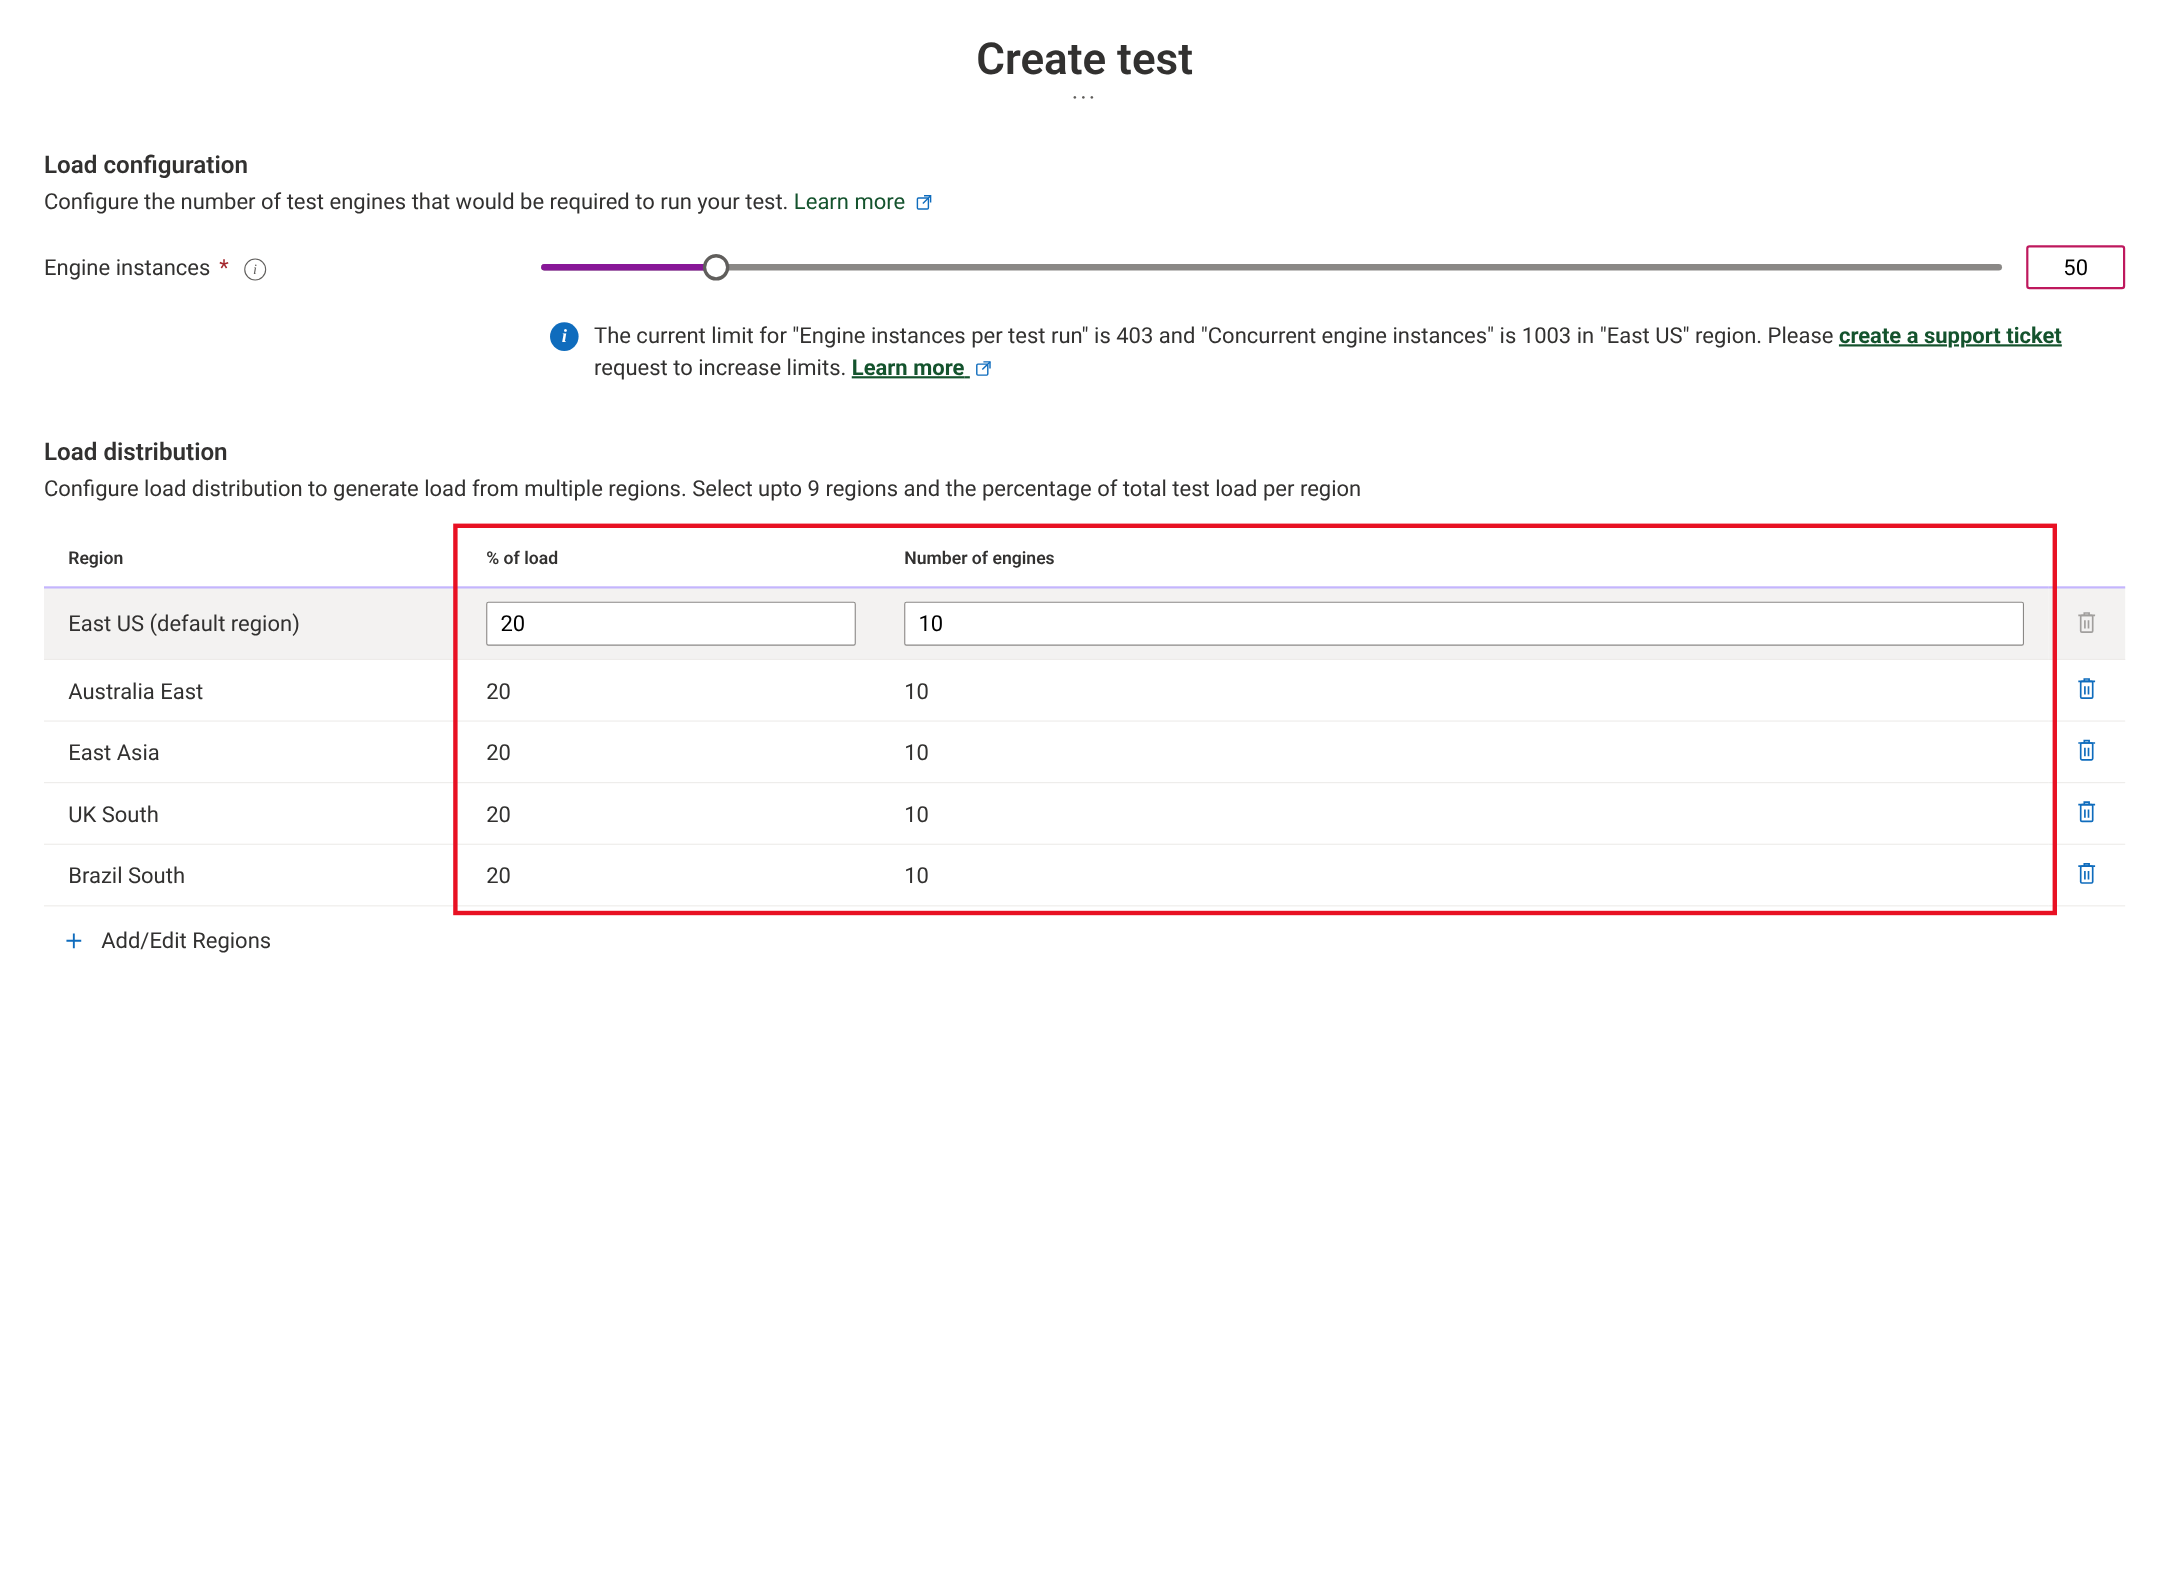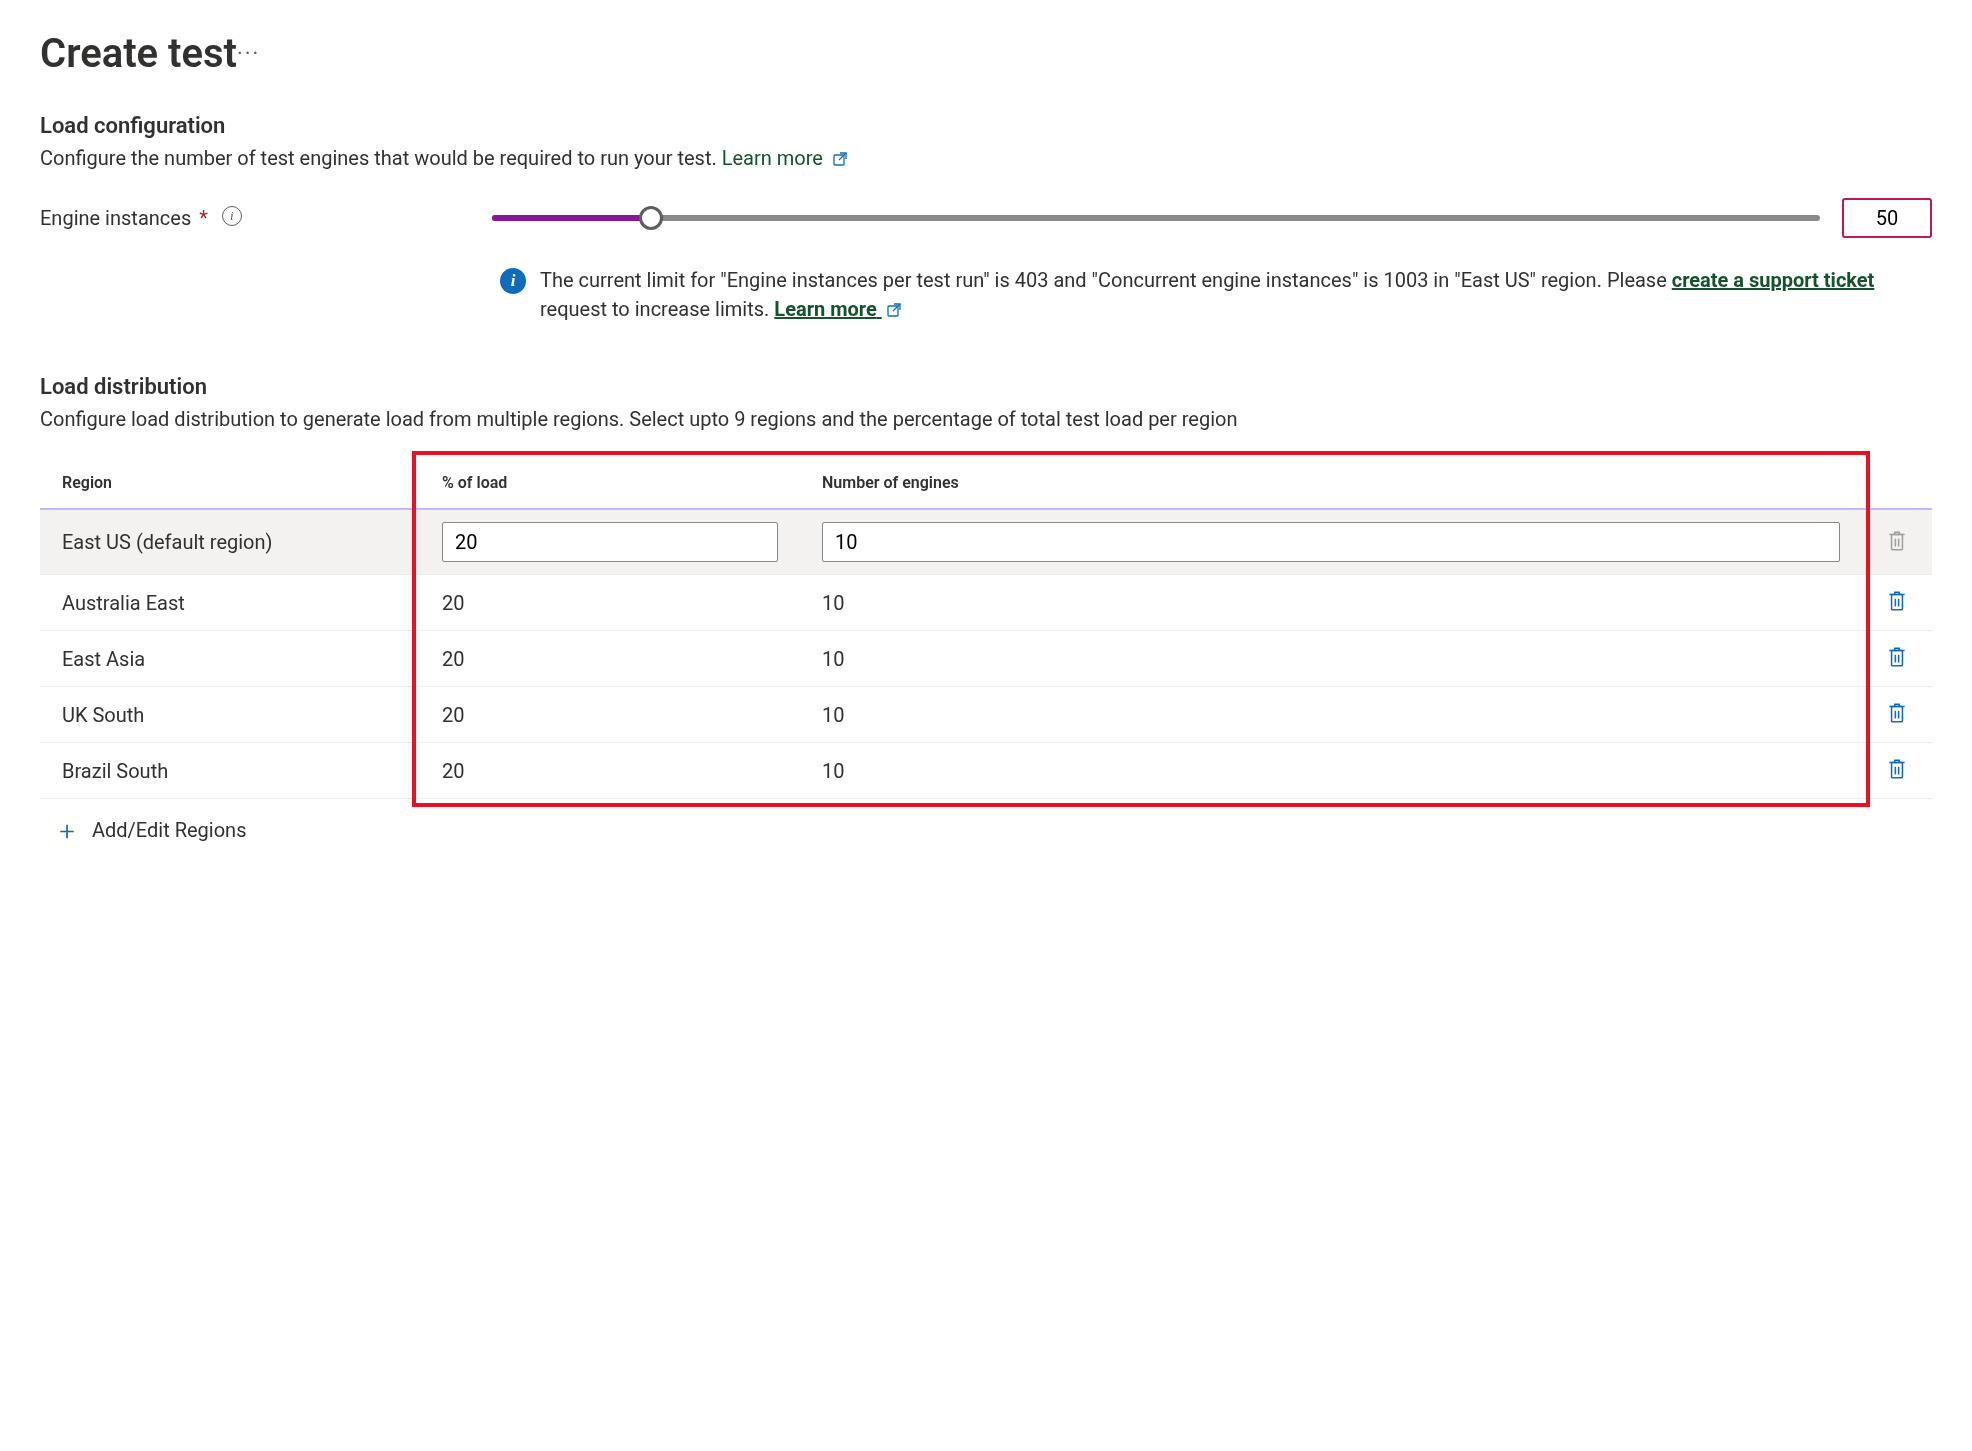"Create test" .page-title-row { flex-direction: none -> column }
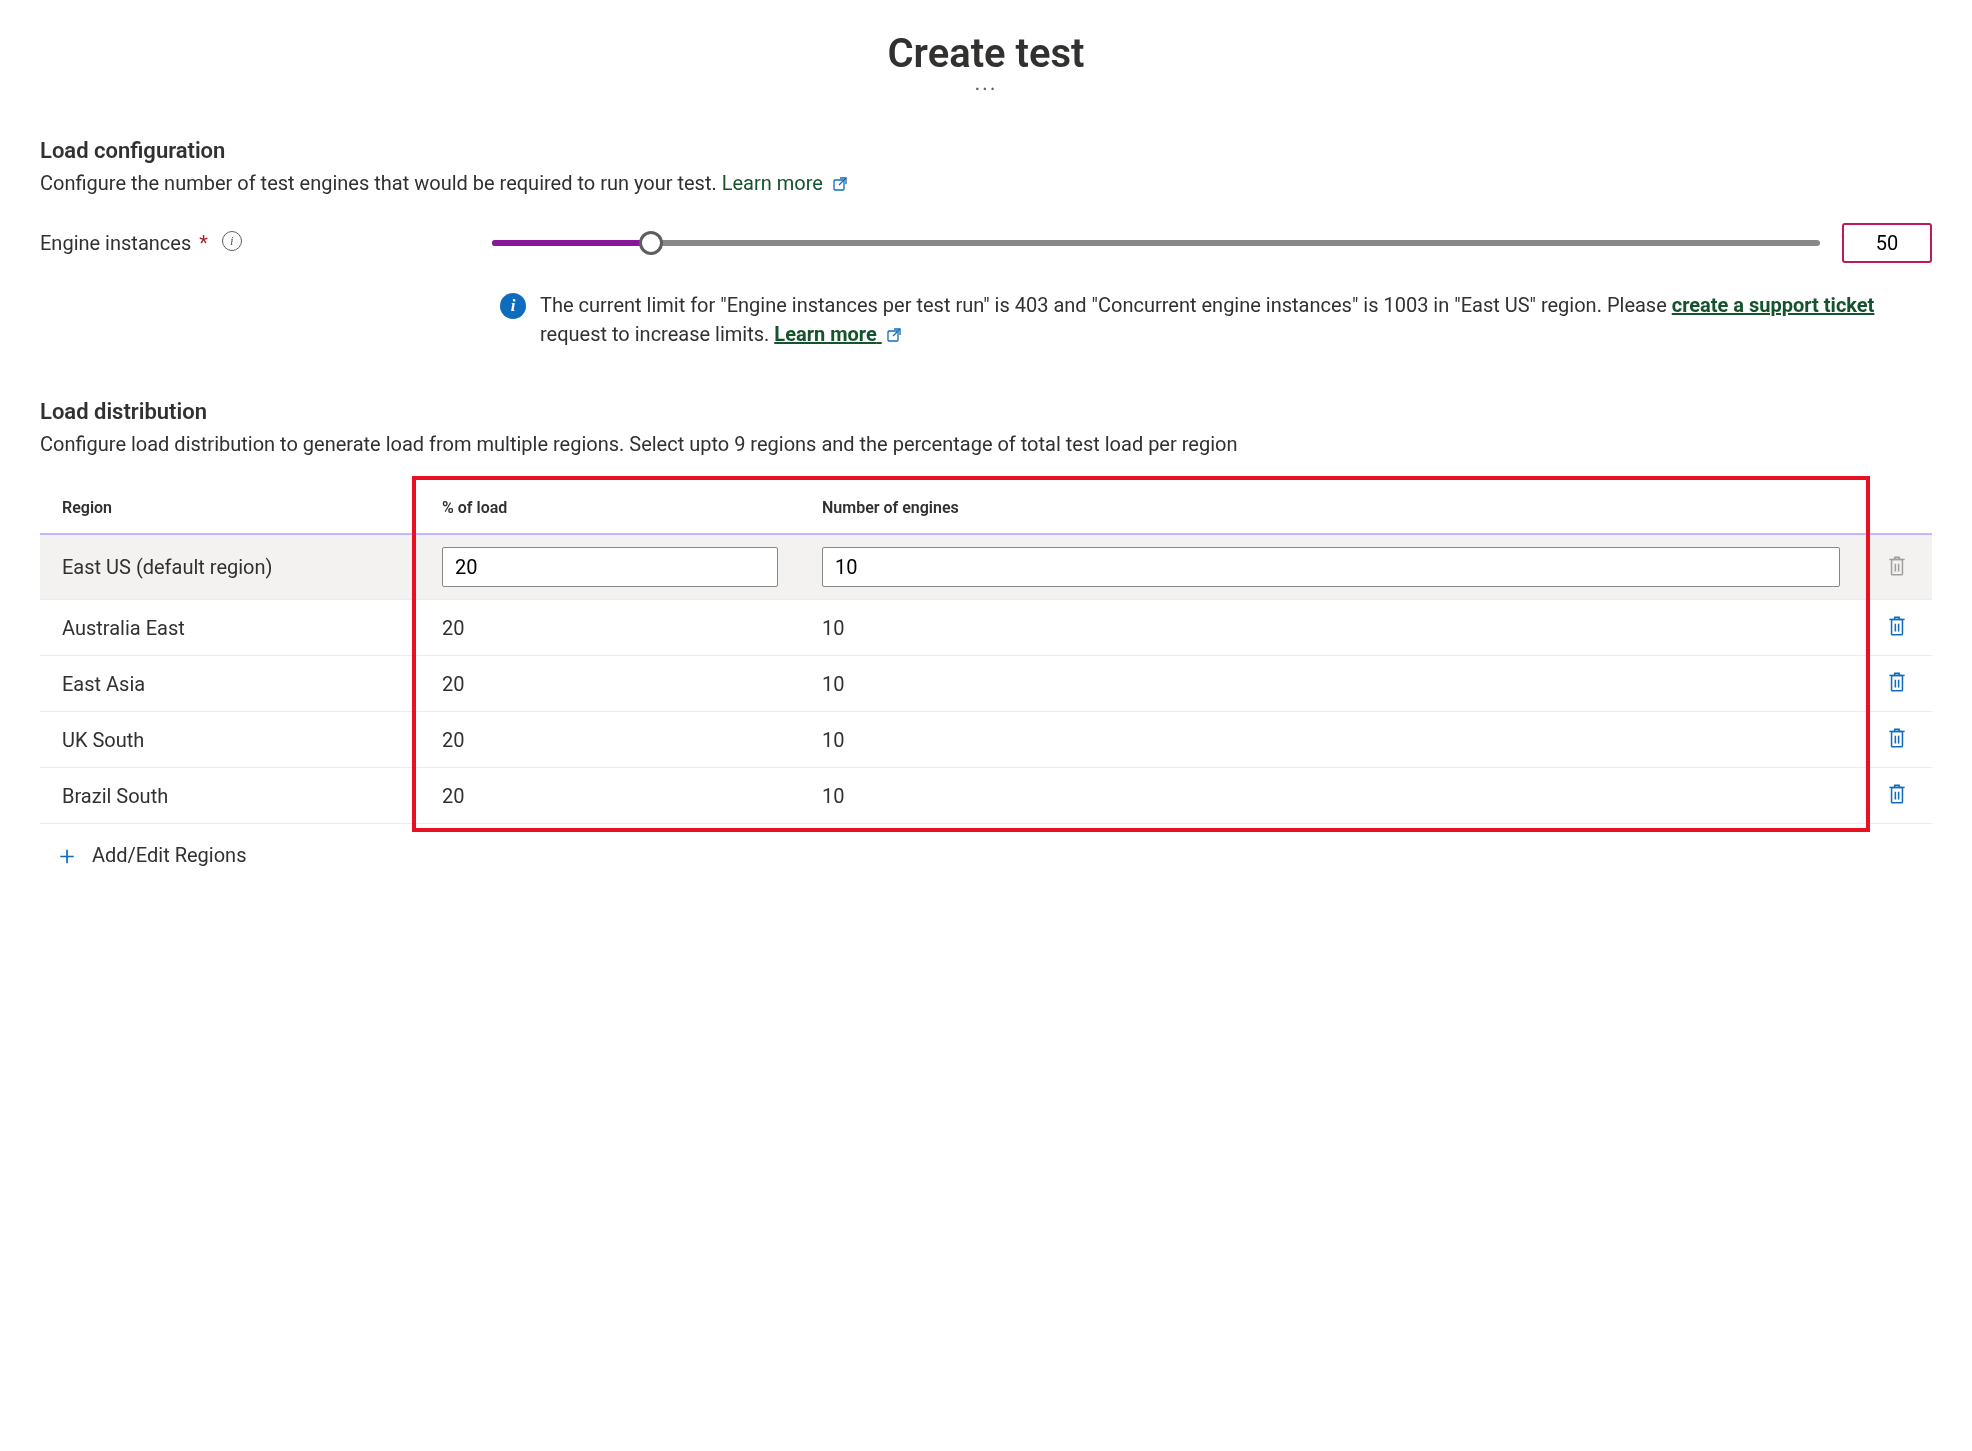"Engine instances" .slider-label { align-items: flex-start -> flex-end }
